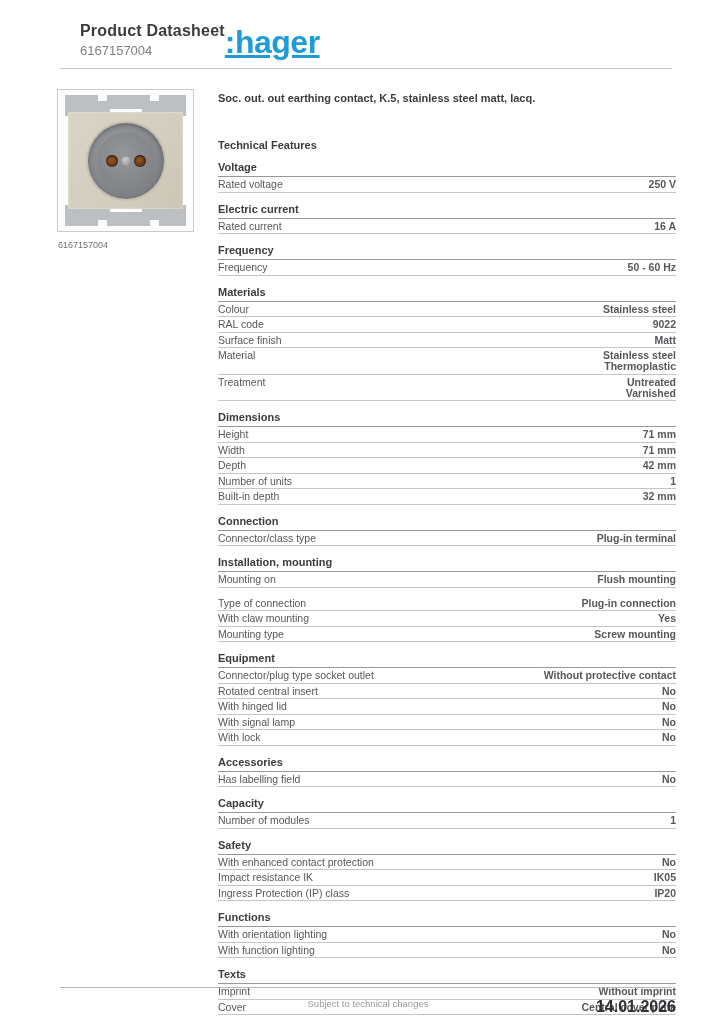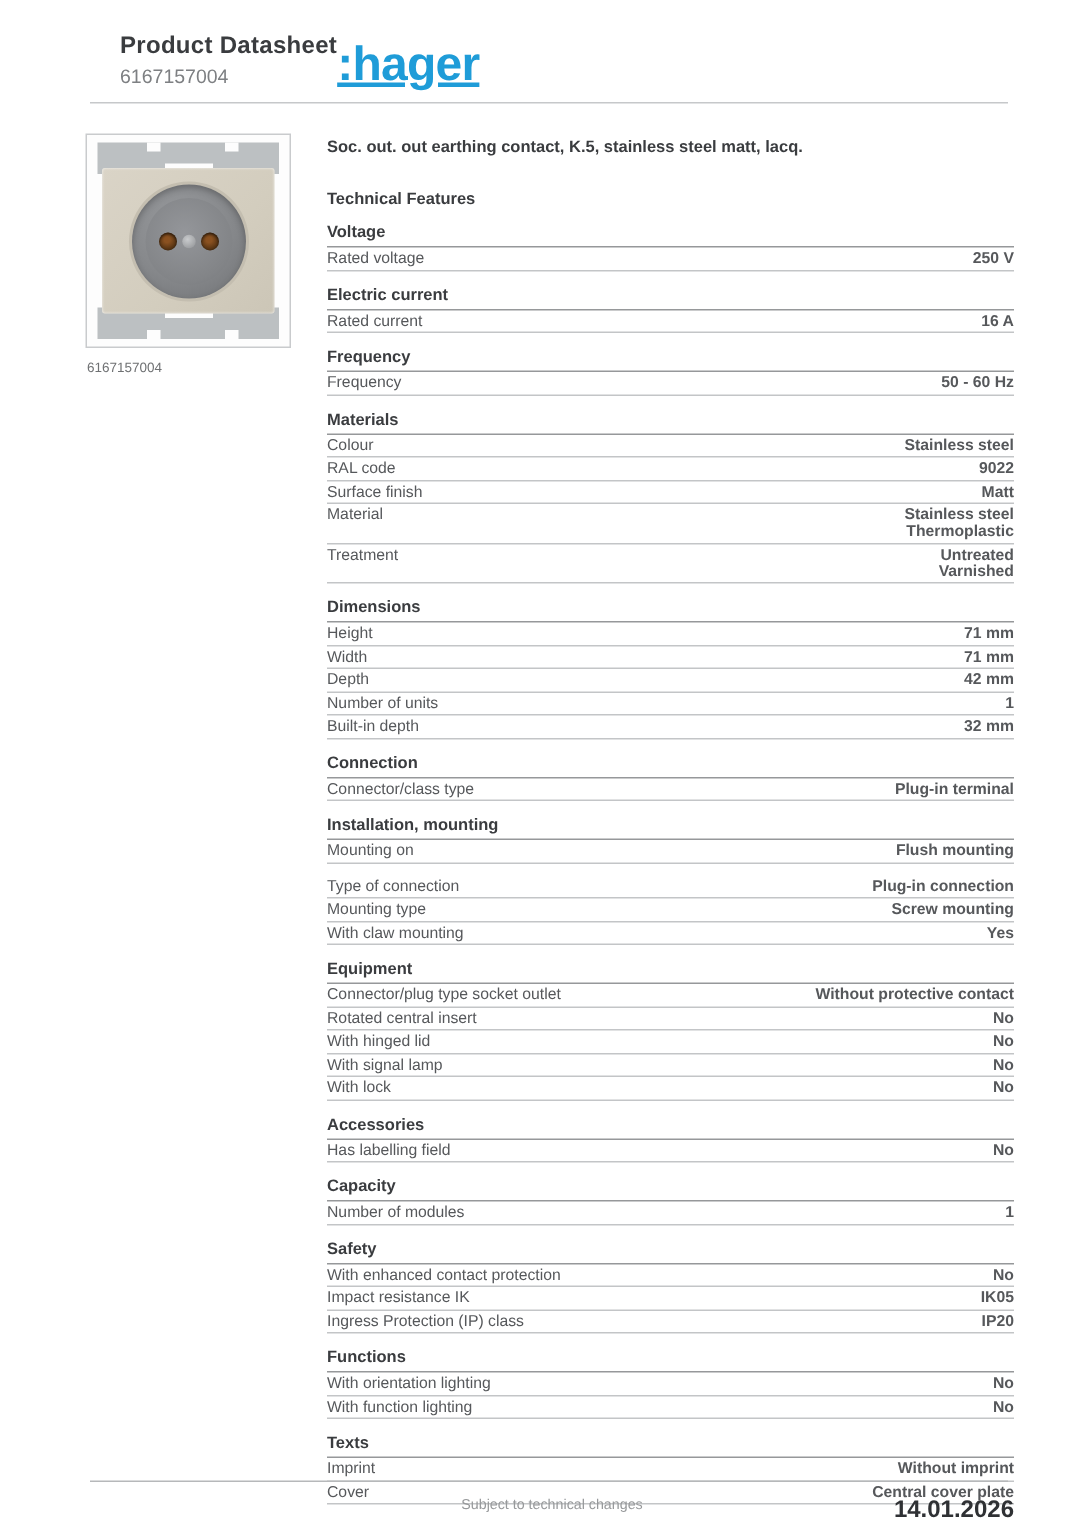"Technical Features" .features-title { margin-top: 22px -> 34px }
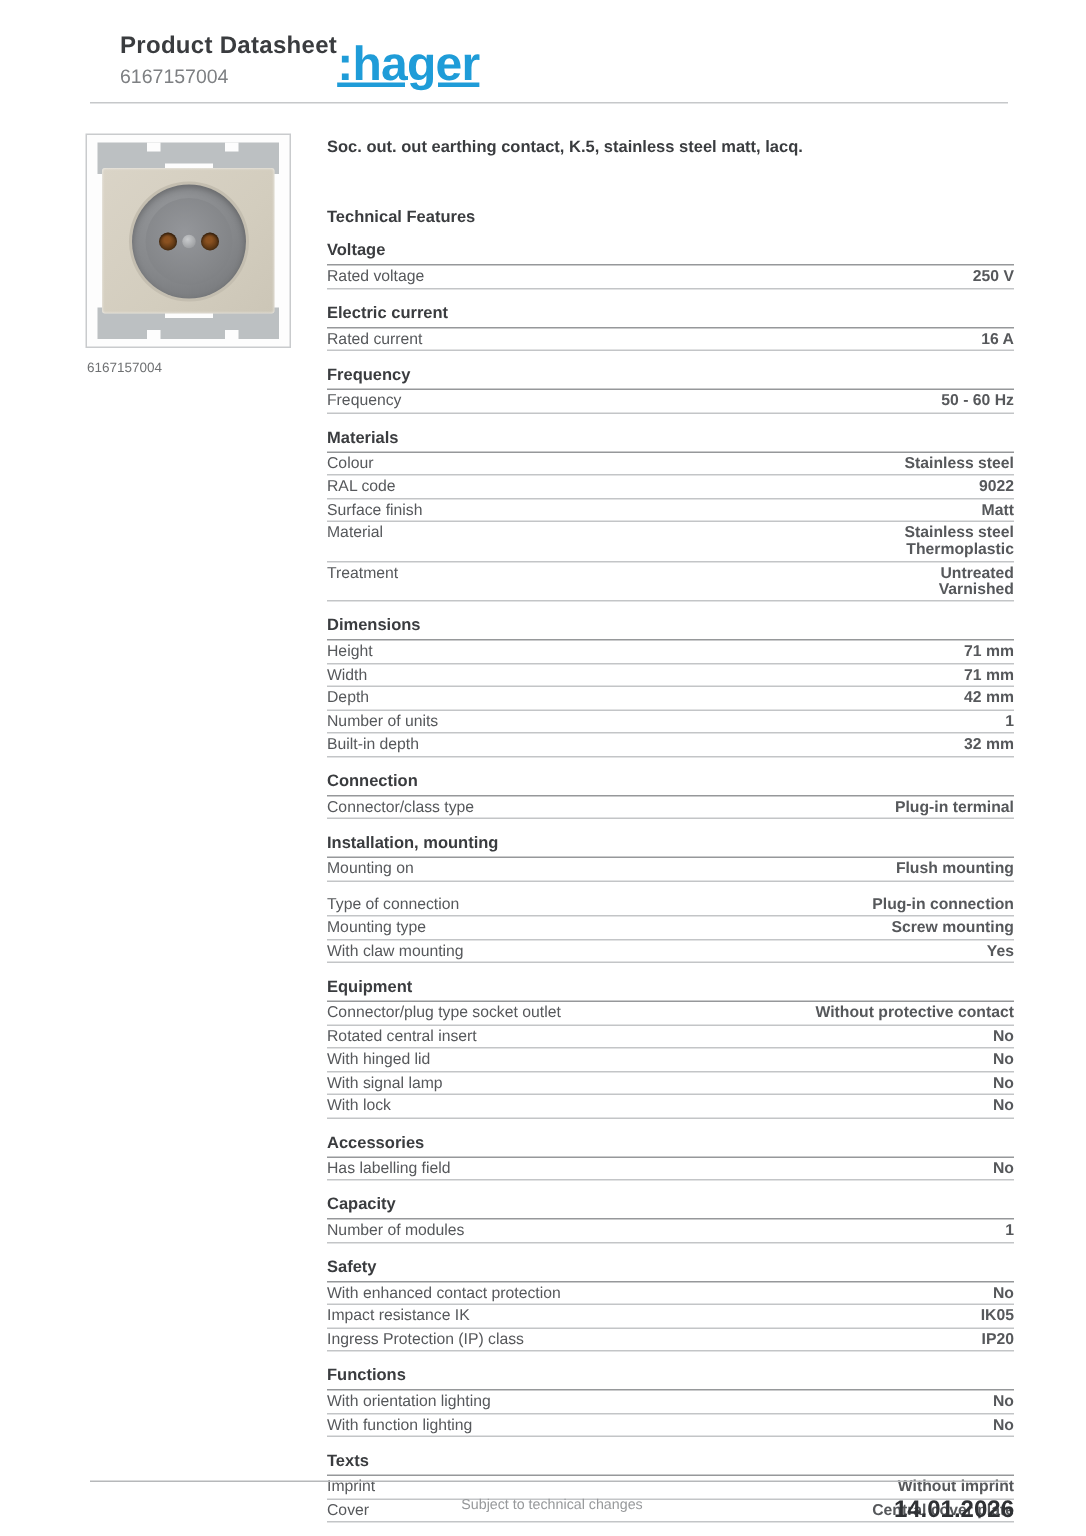"Mounting type" div.spec-row { order: before "With claw mounting" -> after "With claw mounting" }
